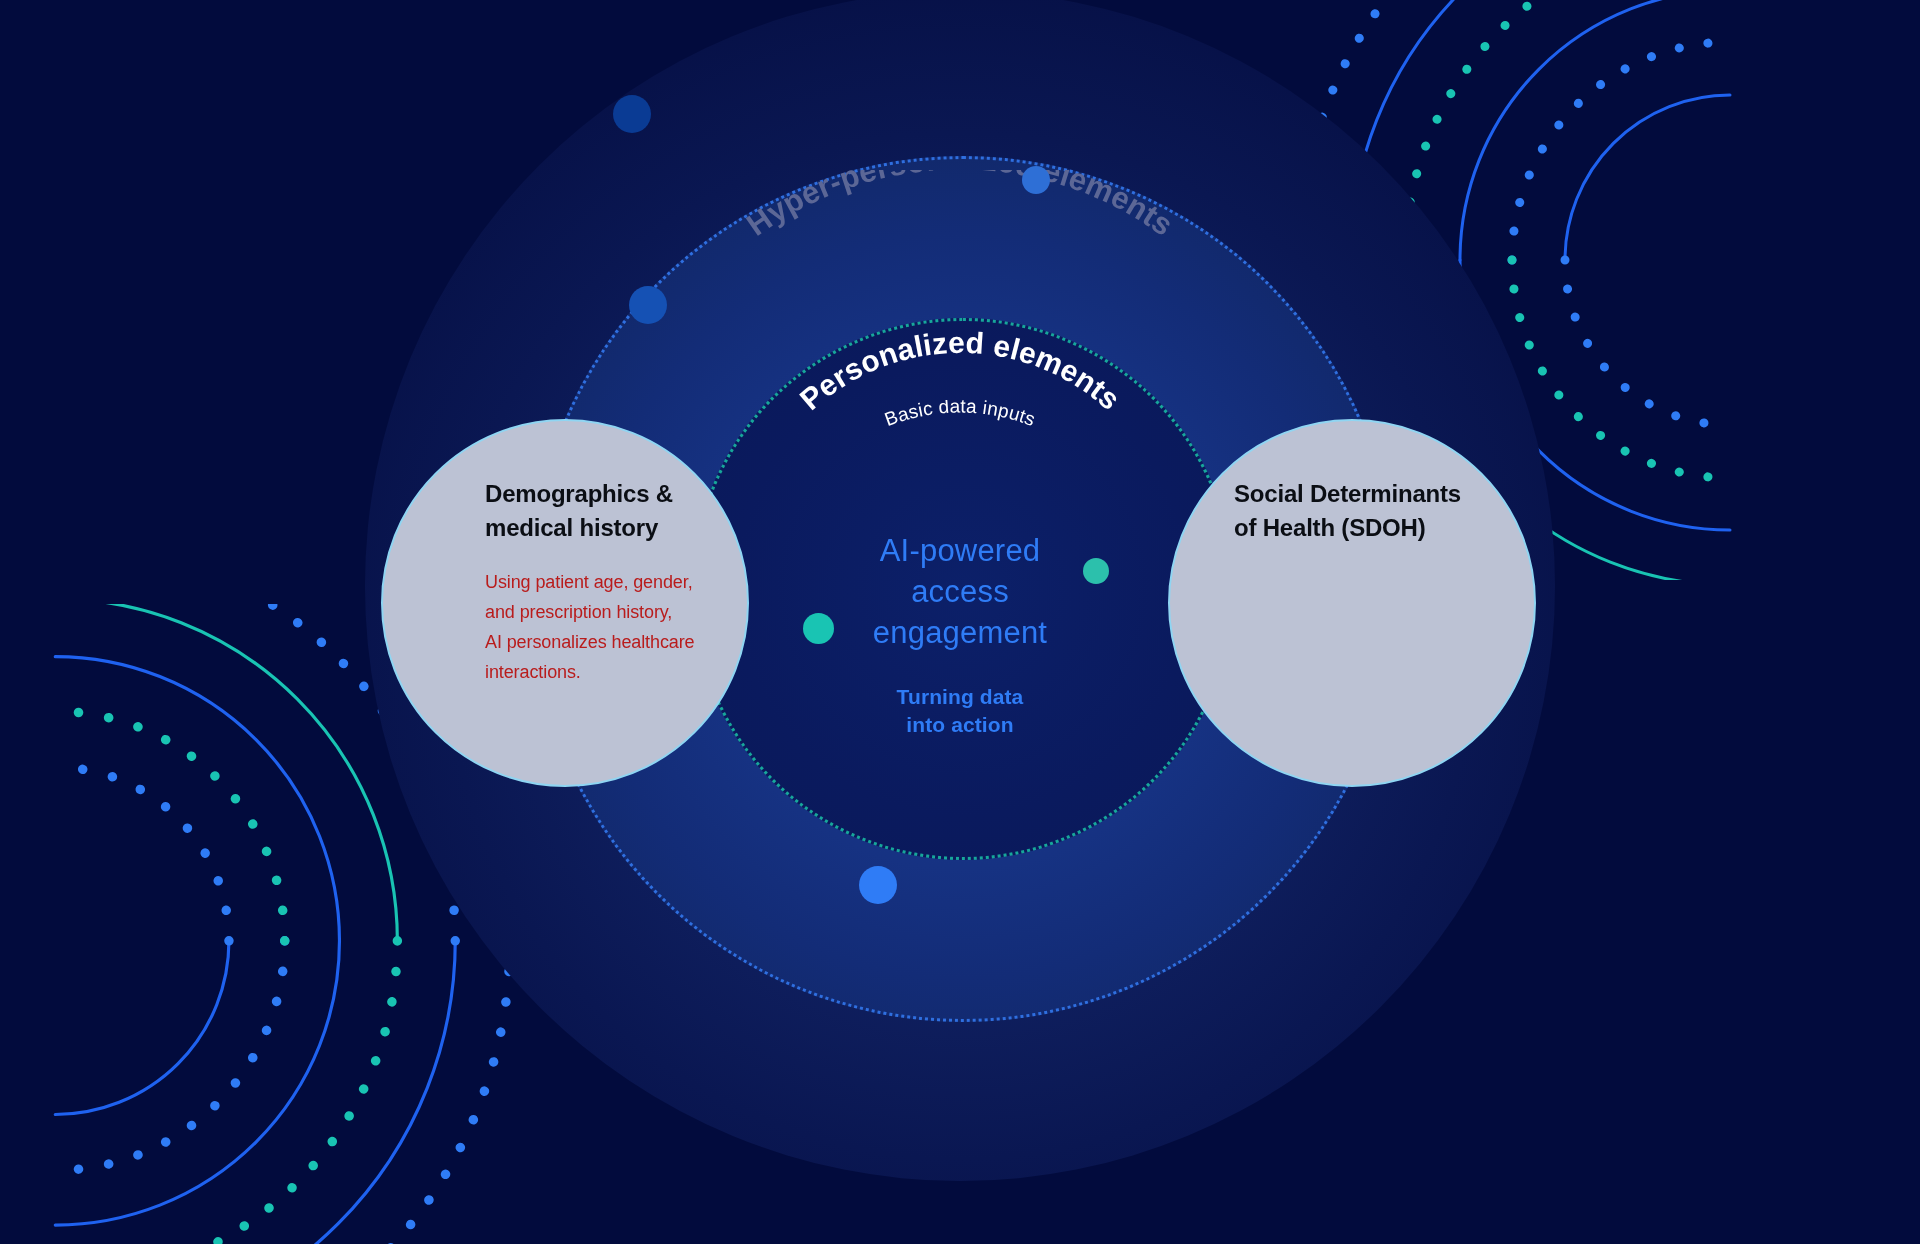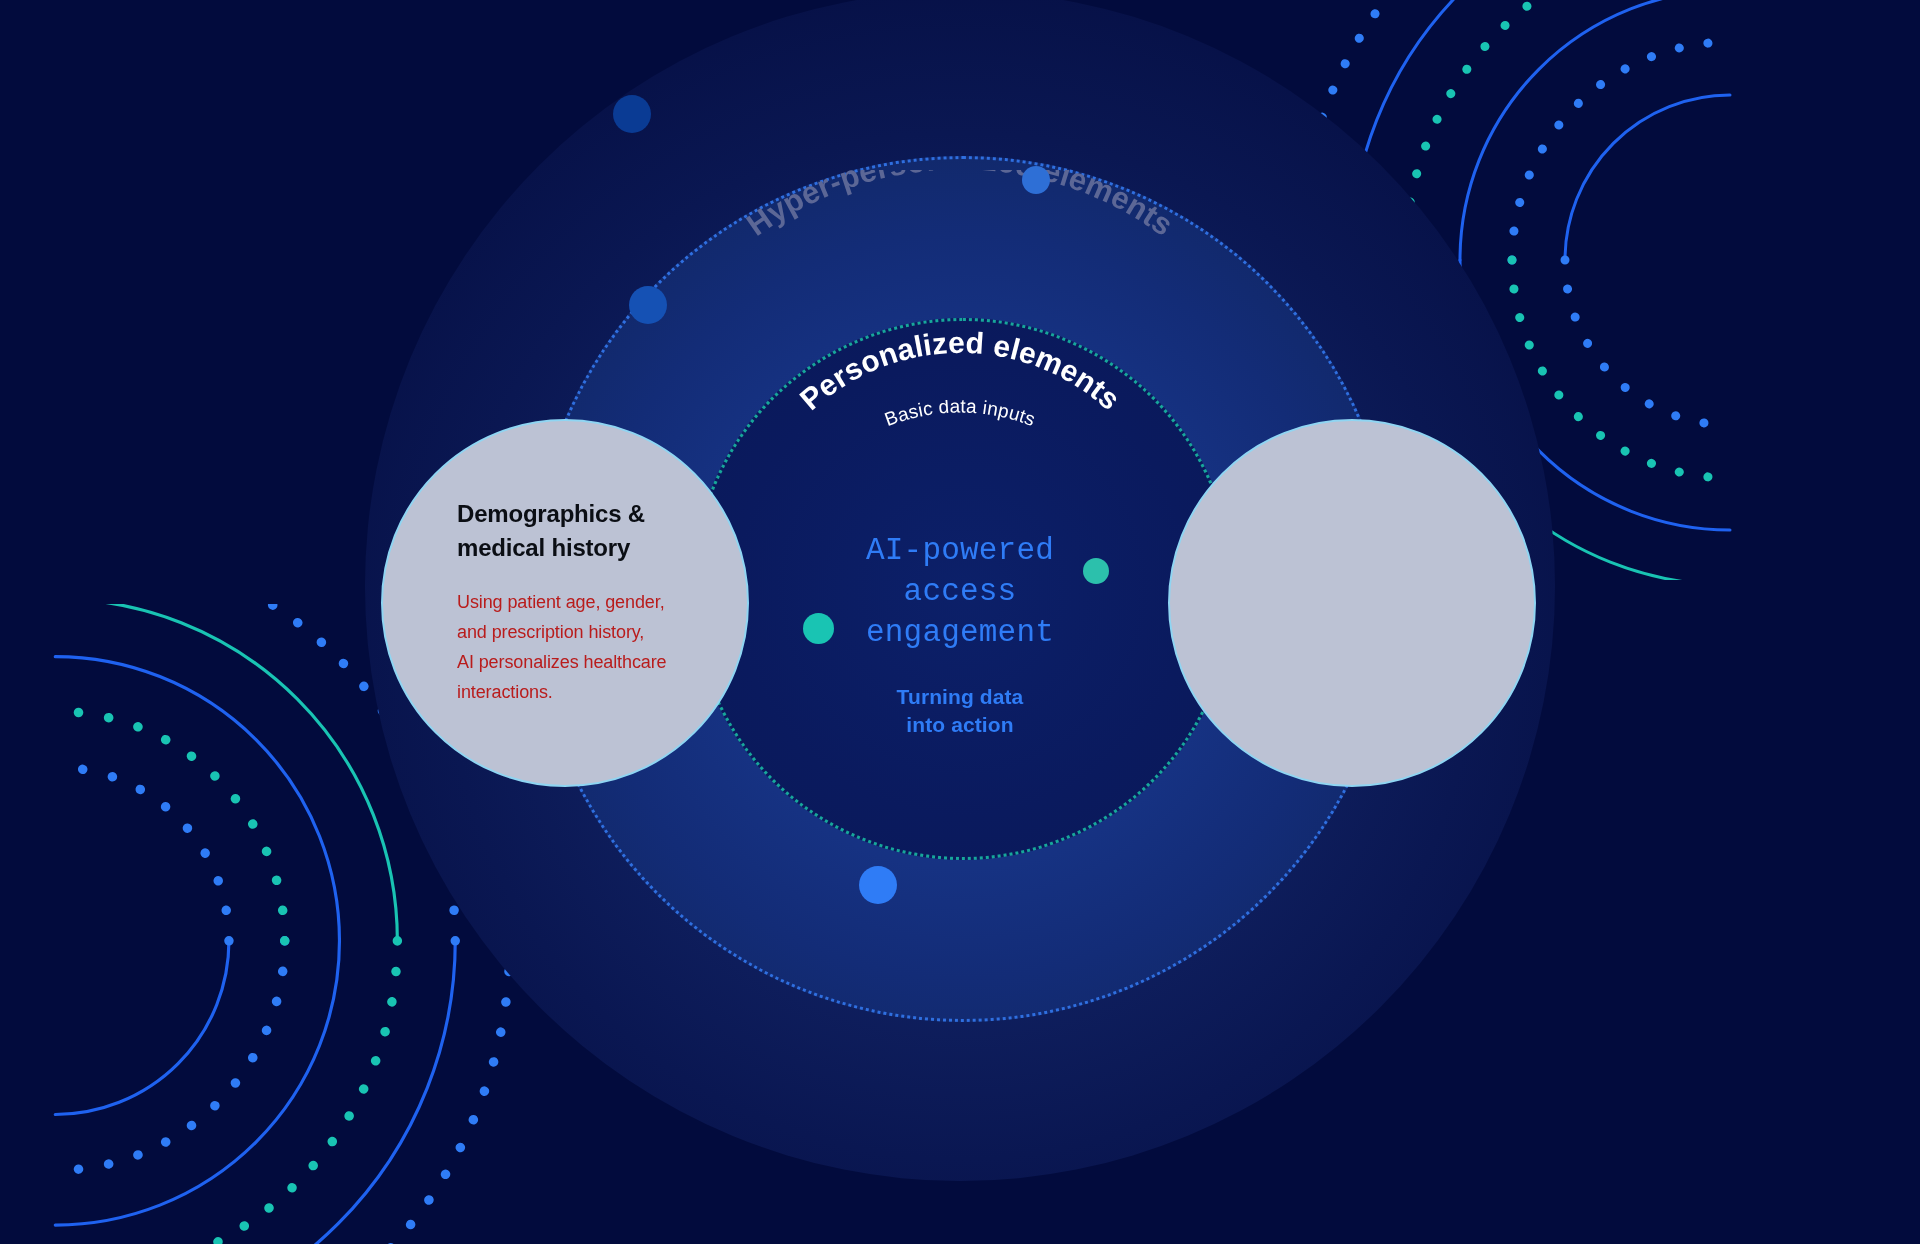"Demographics &" .card-body { margin-left: none -> 28px; top: 76px -> 56px }
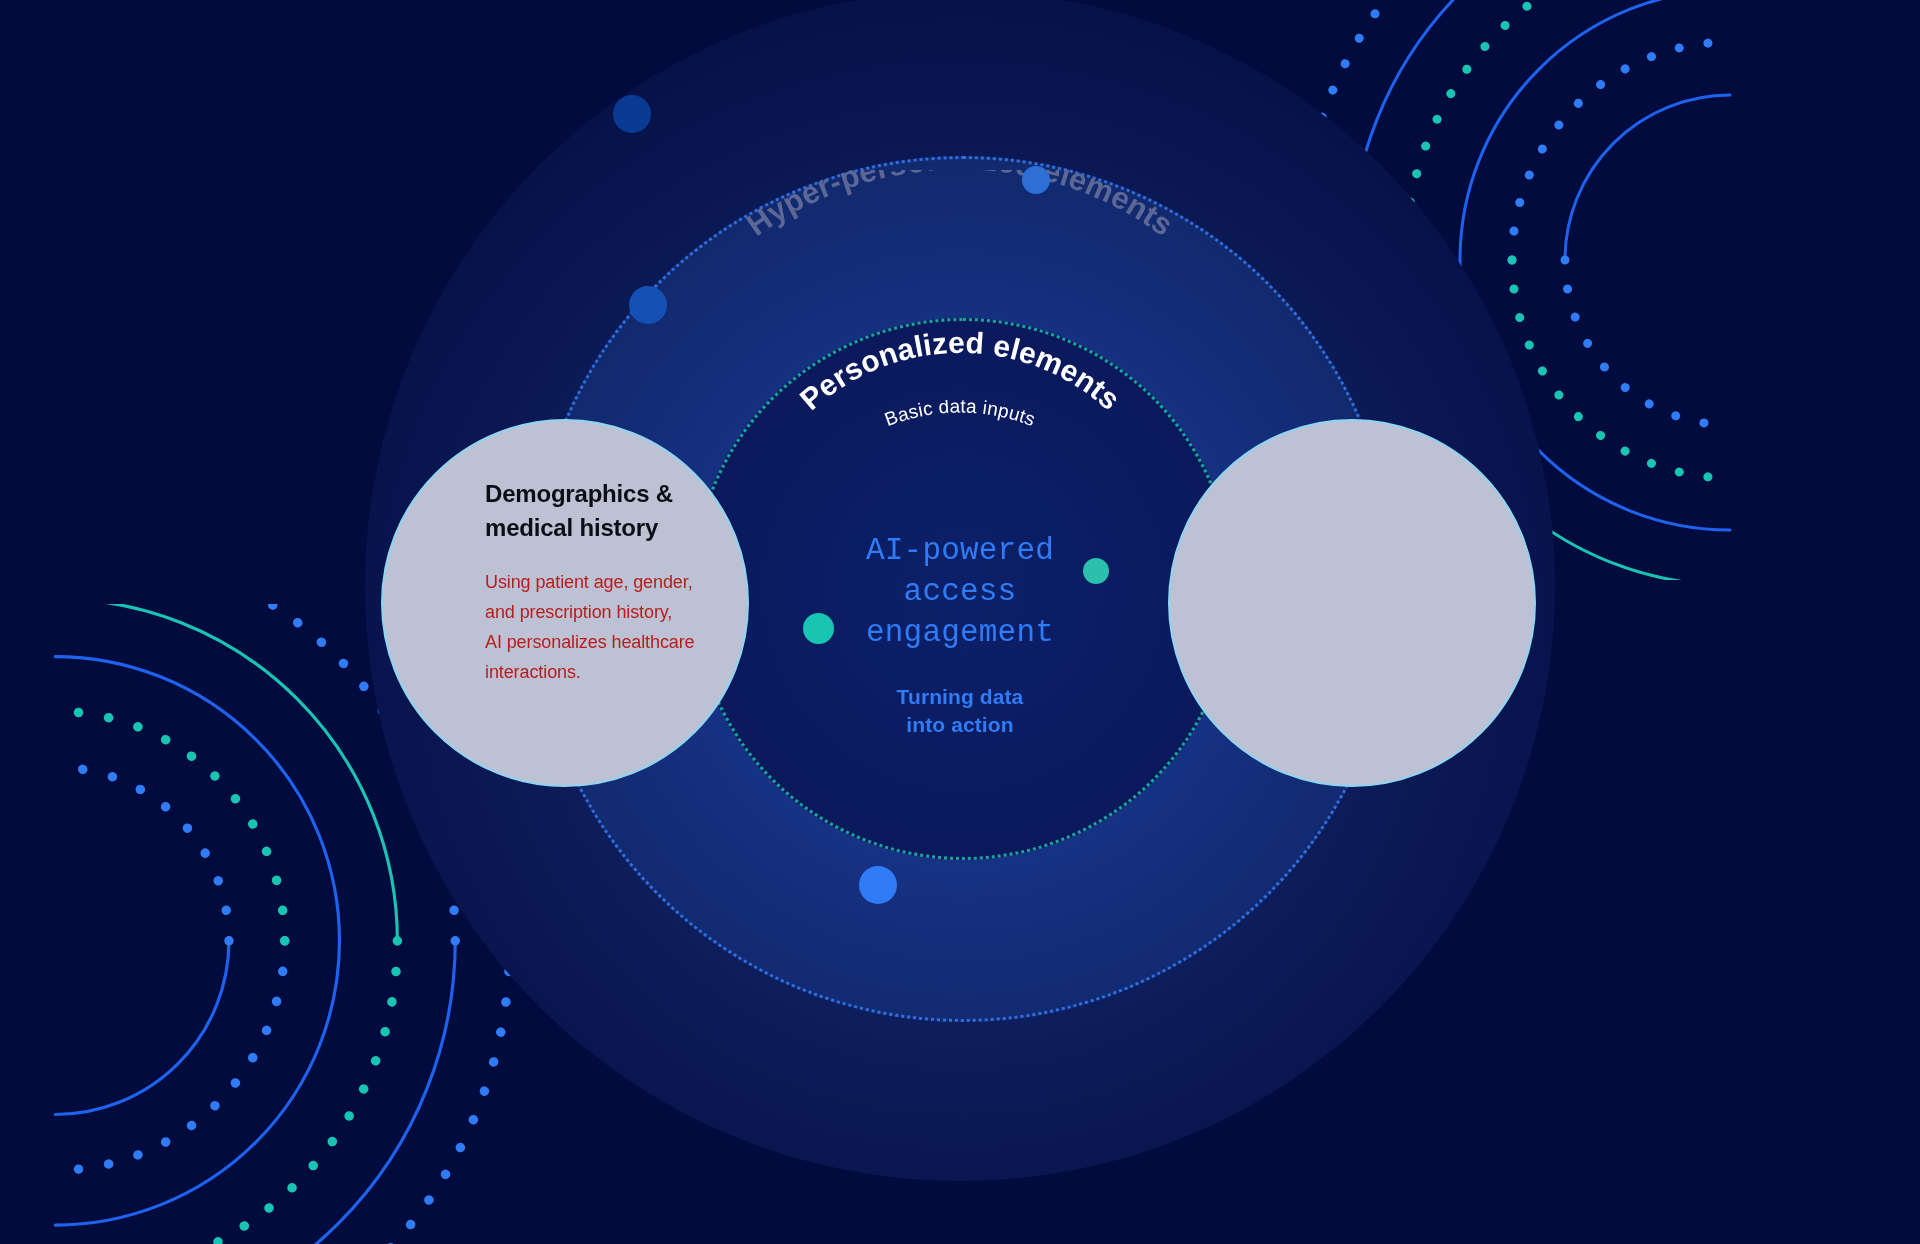"Social Determinants" div.card-title { html: none -> <div> <div>Social Determinants</div> <div>of Health (SDOH)</div> </div> }
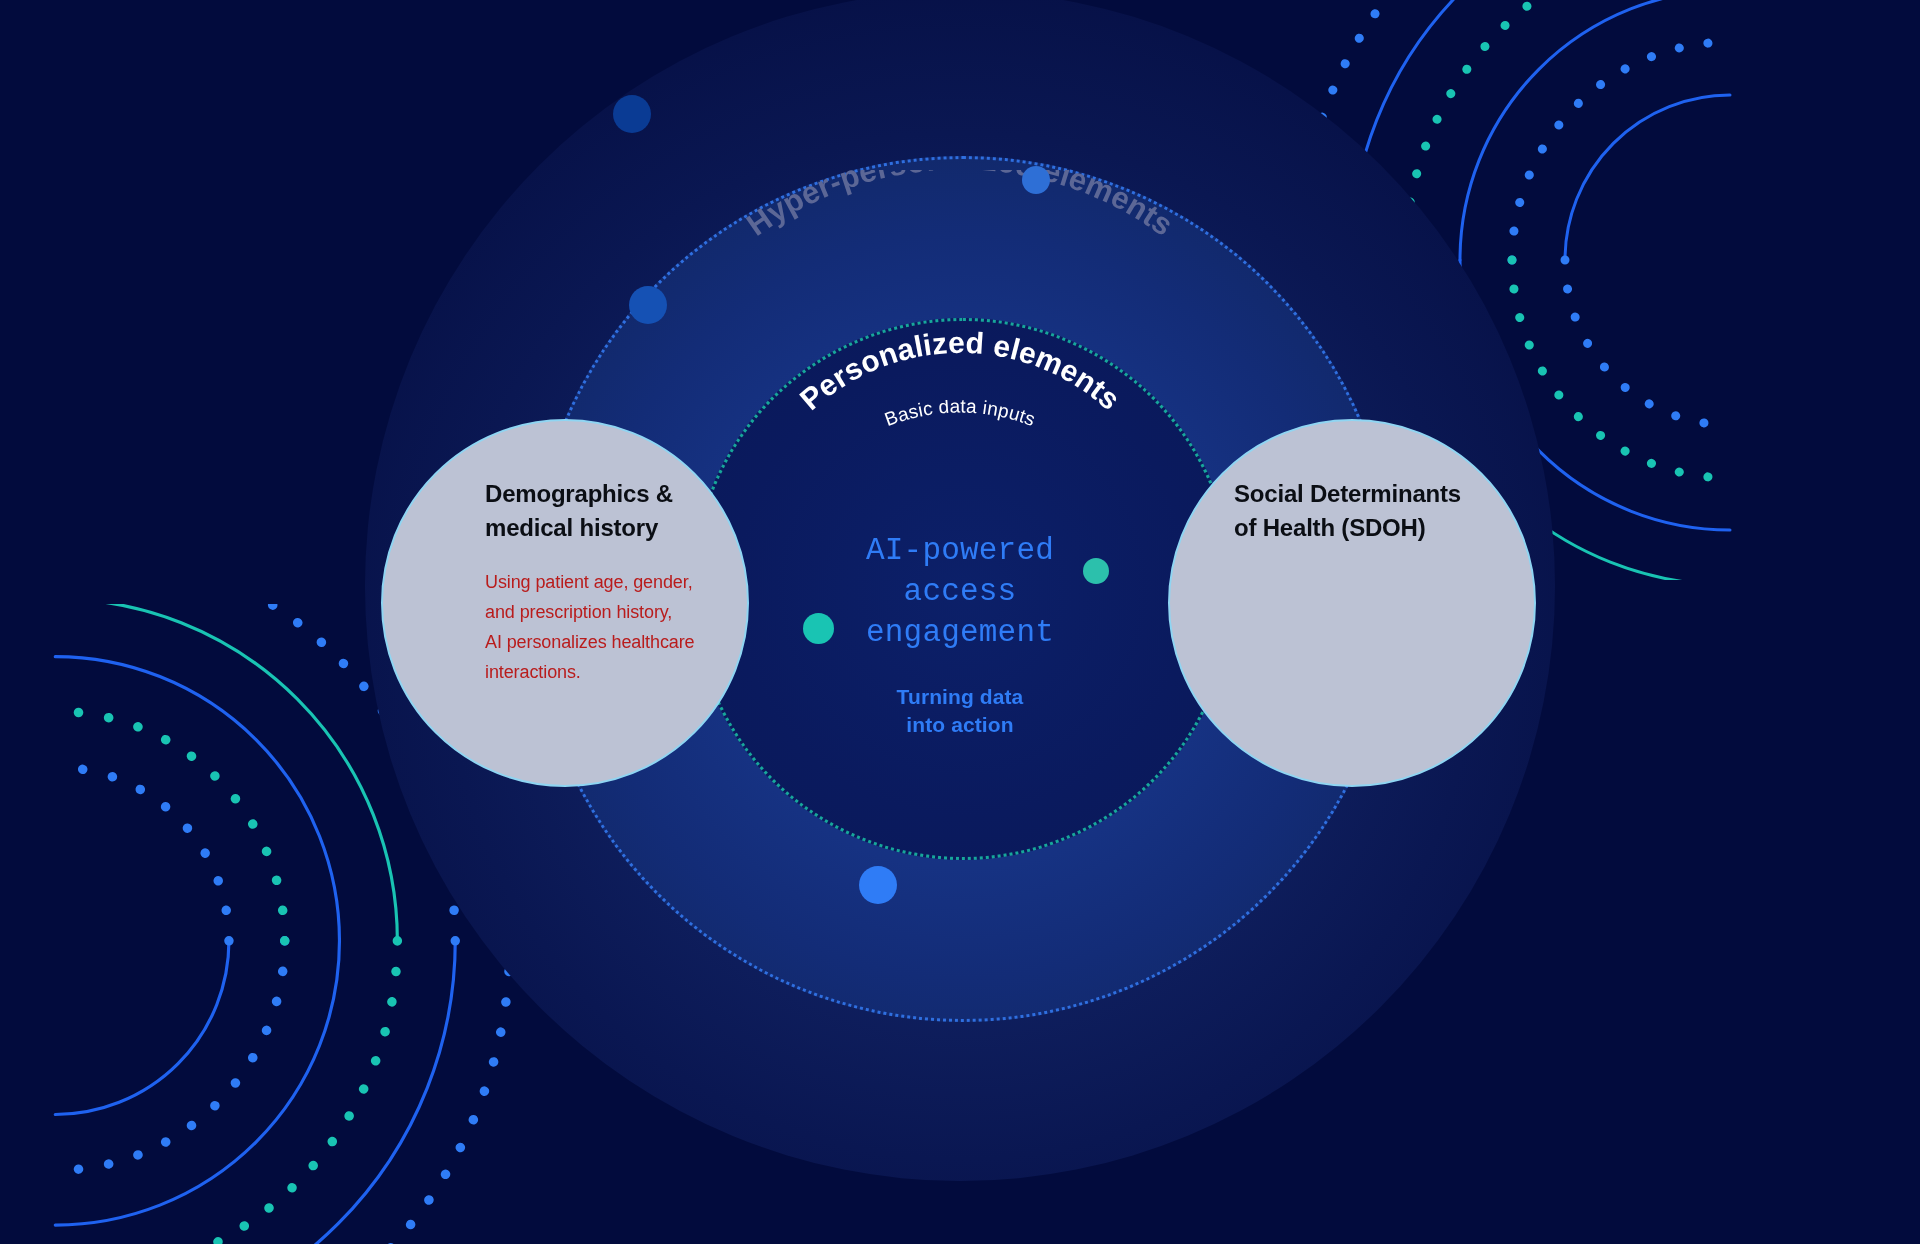"AI-powered" #center-title { font-family: Liberation Mono, monospace -> none }
